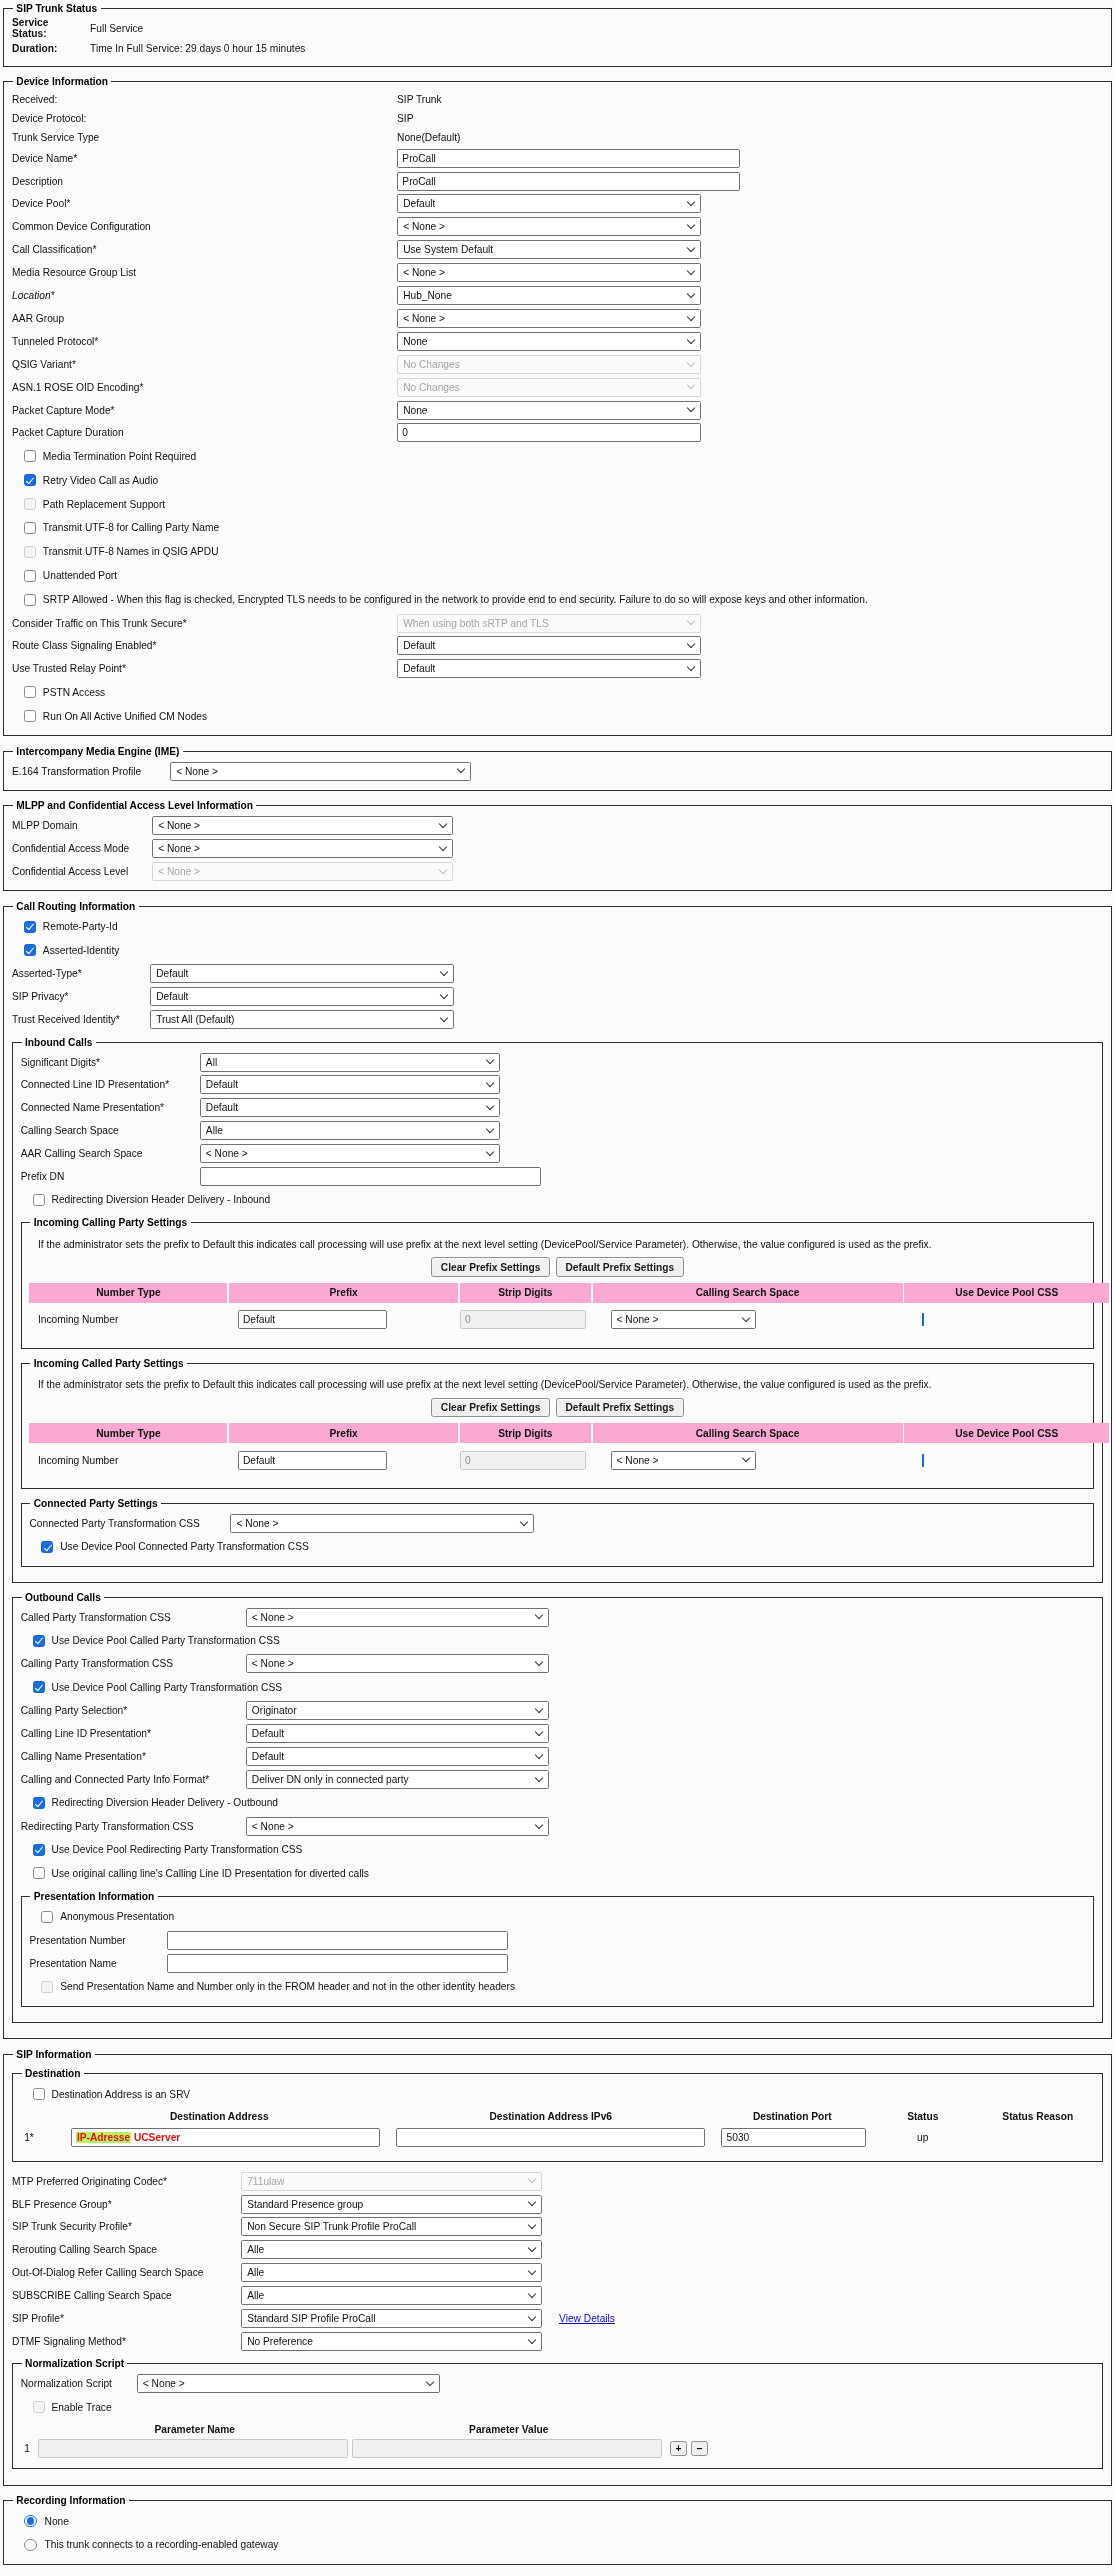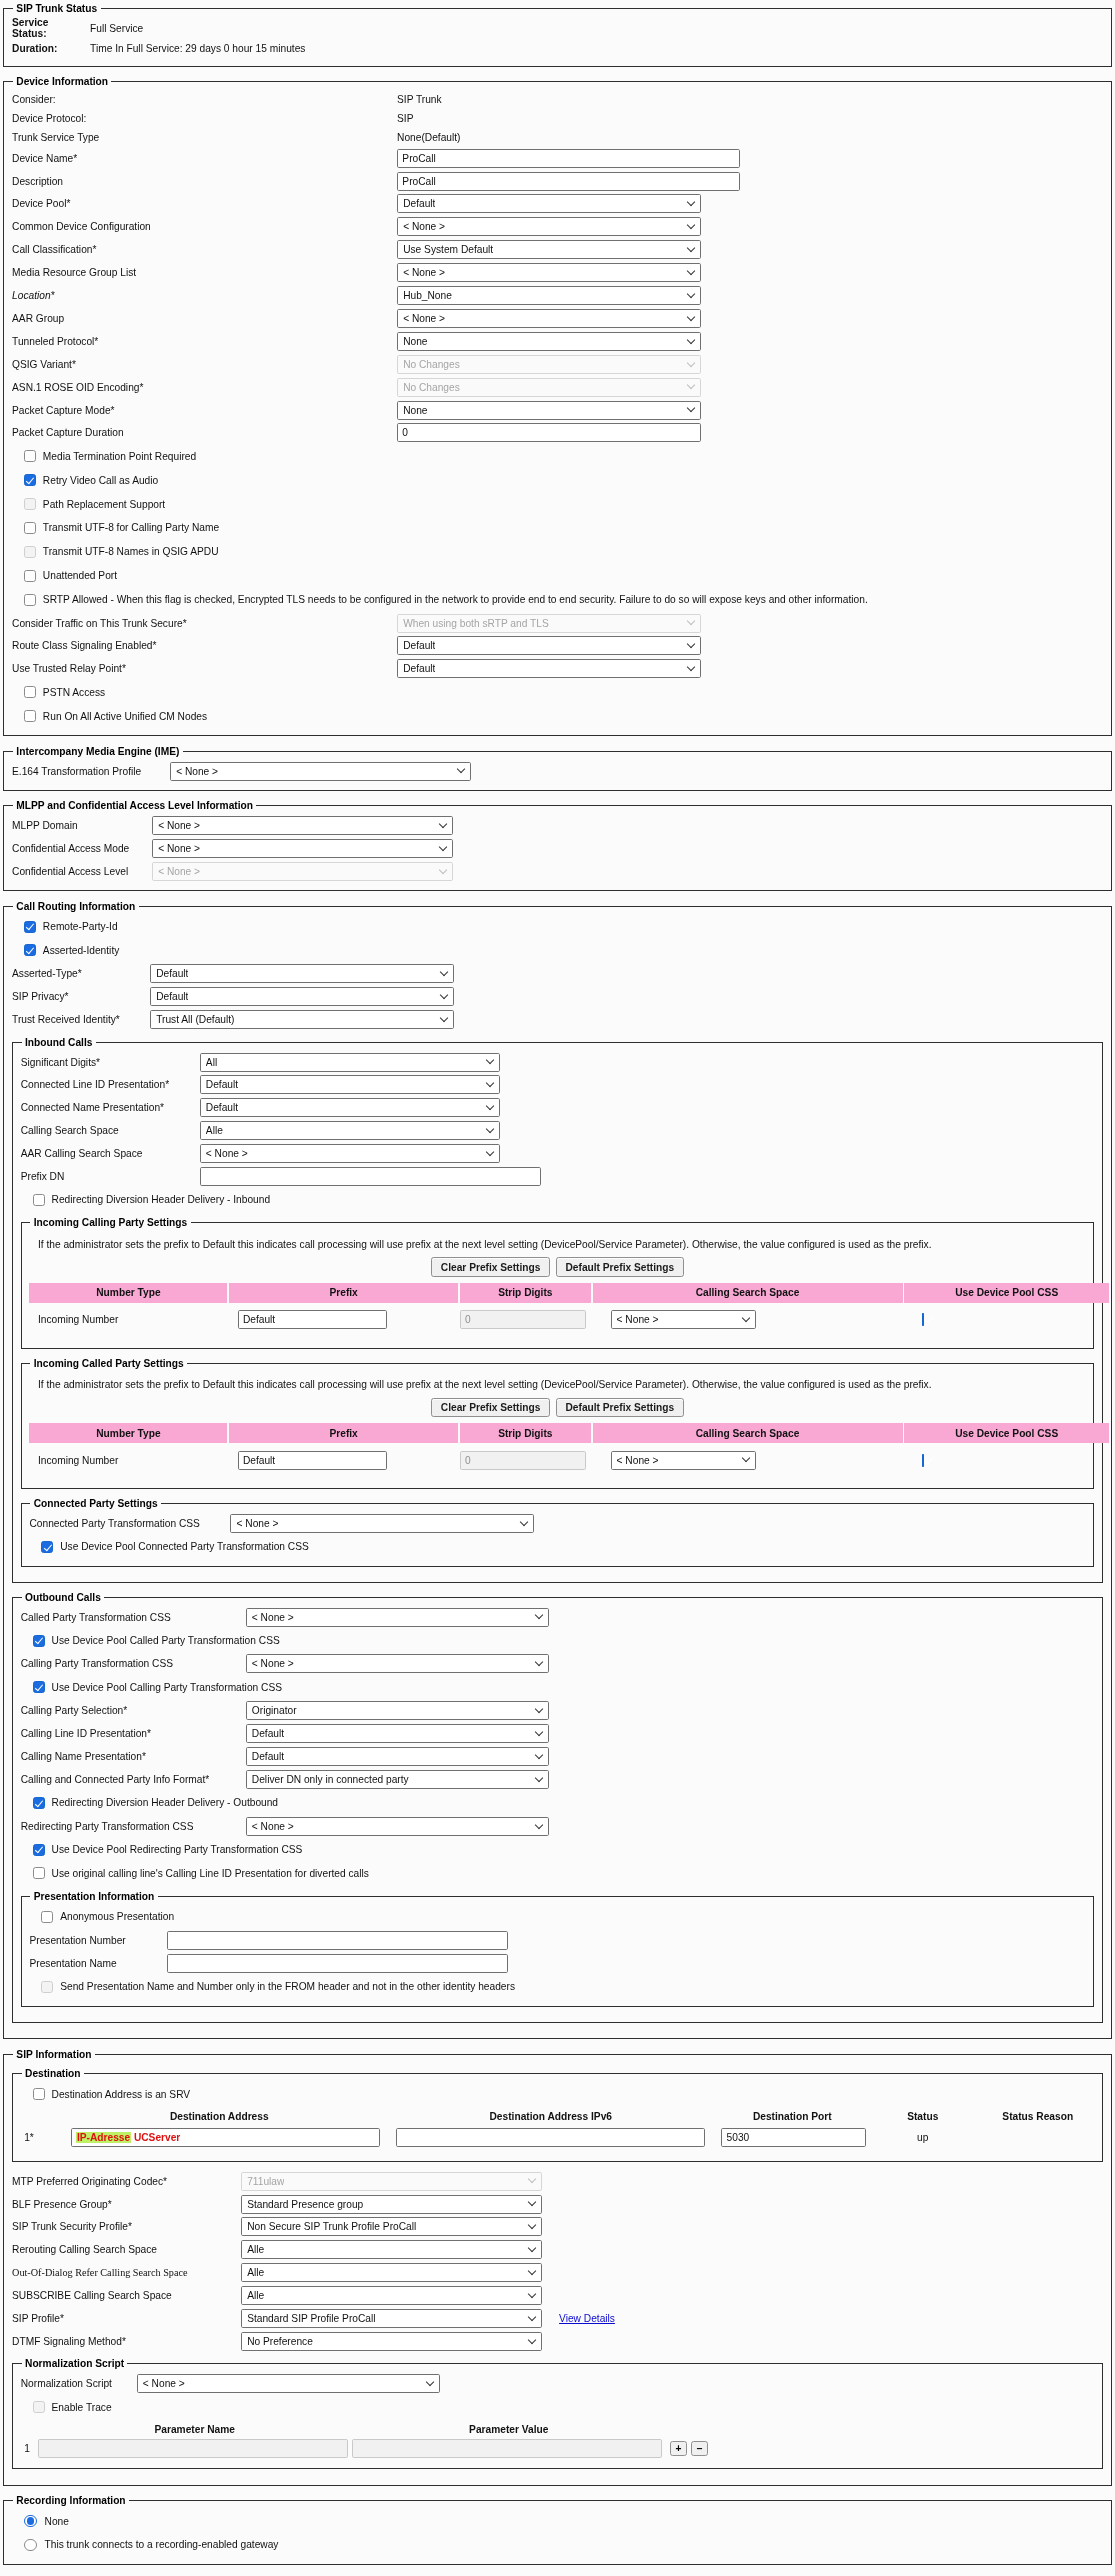"Consider:" span.lbl { text: Consider -> Received }
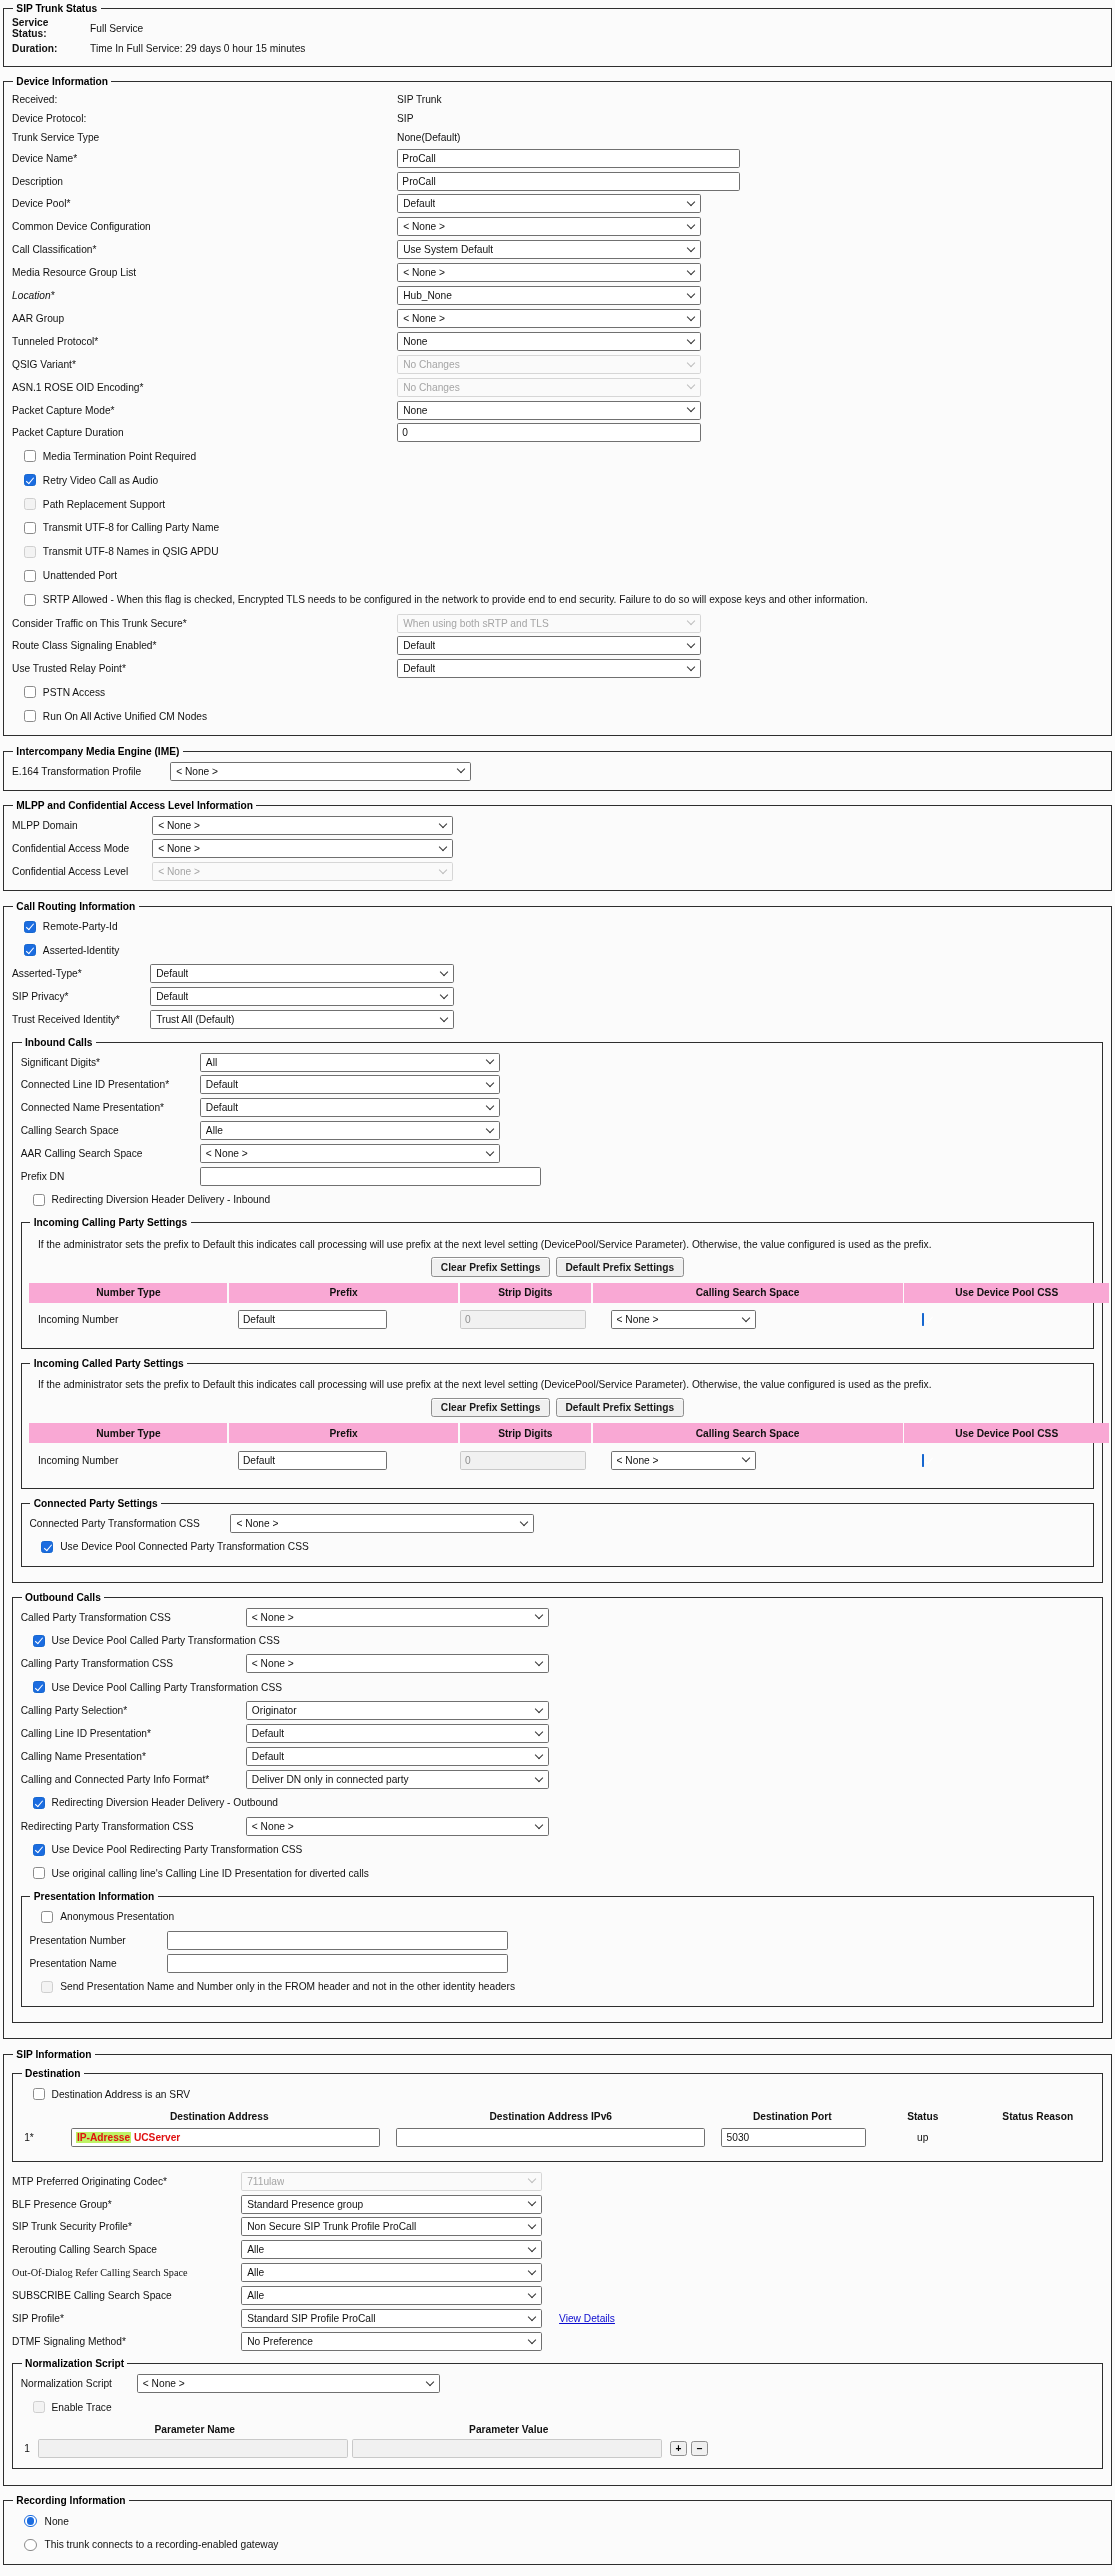"Out-Of-Dialog Refer Calling Search Space" span.lbl { font-family: Liberation Serif, serif -> none }
